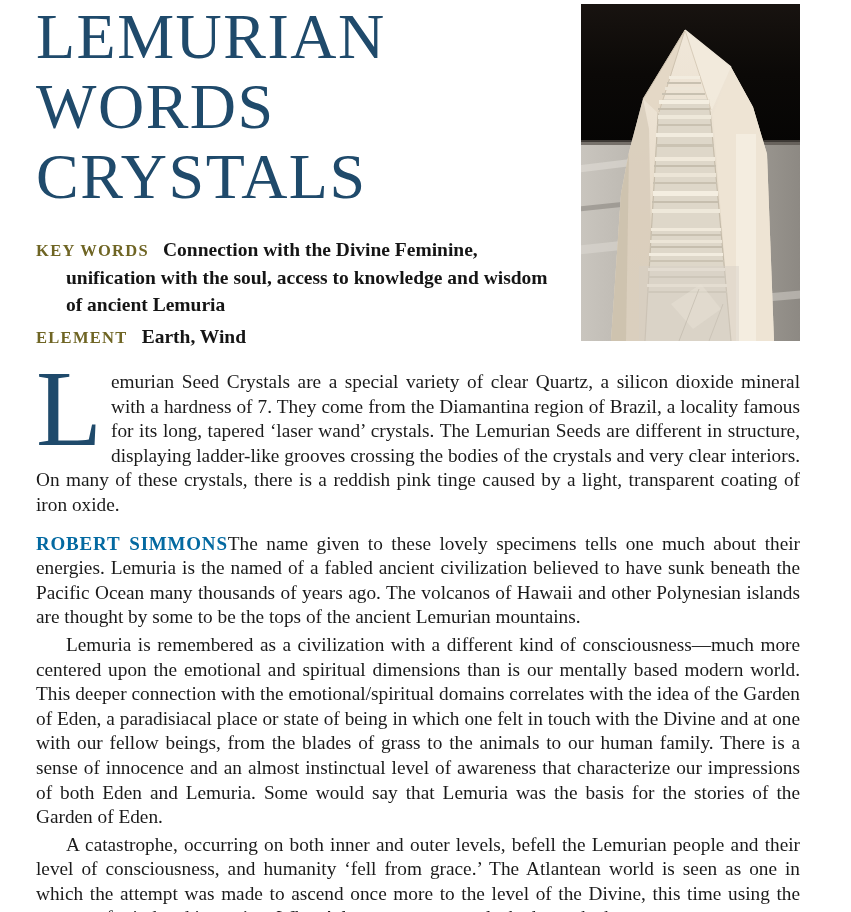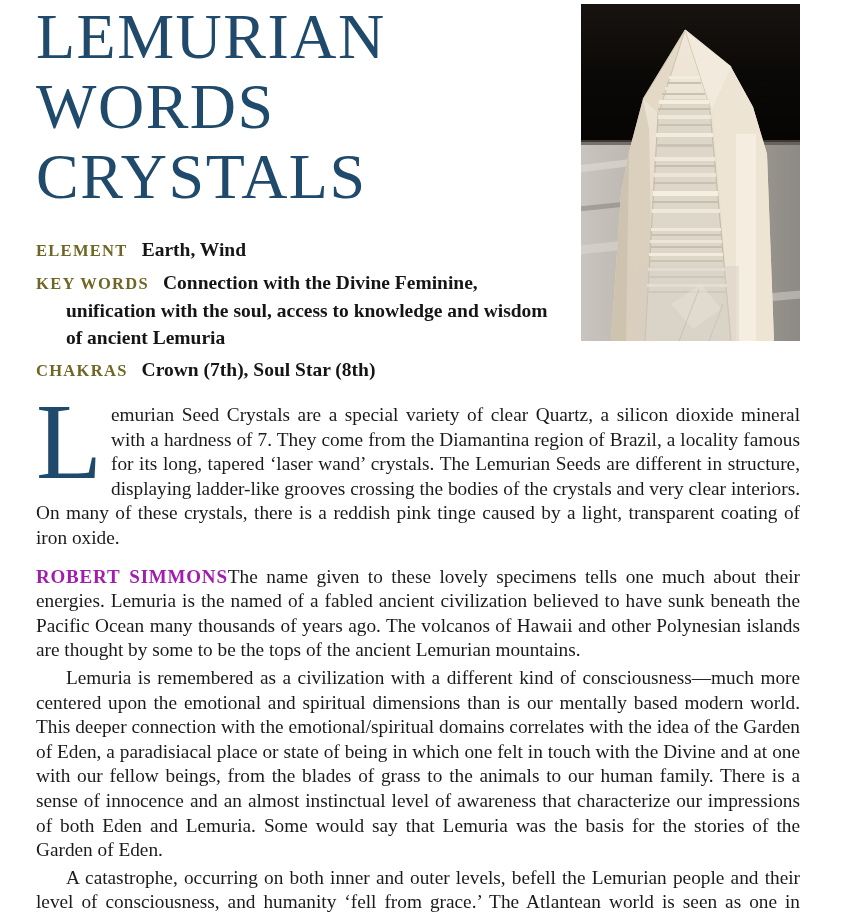"ELEMENT Earth, Wind" p.prop { order: before "KEY WORDS Connection with the" -> after "KEY WORDS Connection with the" }
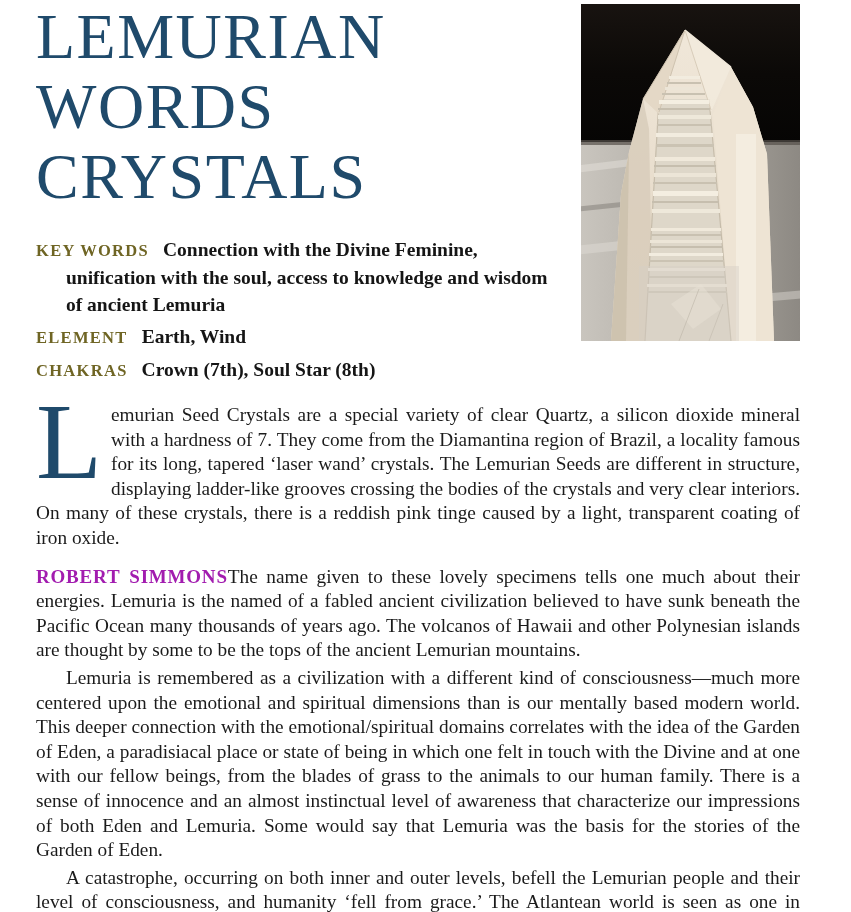"CHAKRAS Crown (7th), Soul Star" p.prop { html: <p><span>CHAKRAS</span><span>Crown (7th), Soul Star (8th)</span></p> -> none }
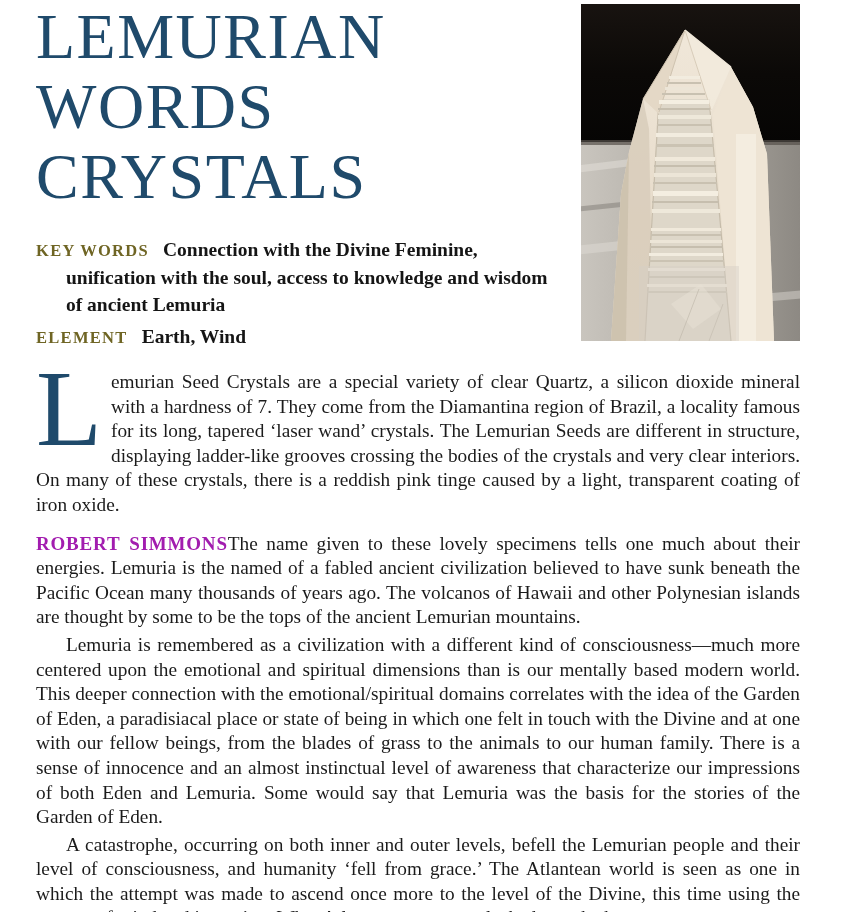"ROBERT SIMMONS" .author-label { color: #a21caf -> #0369a1 }
